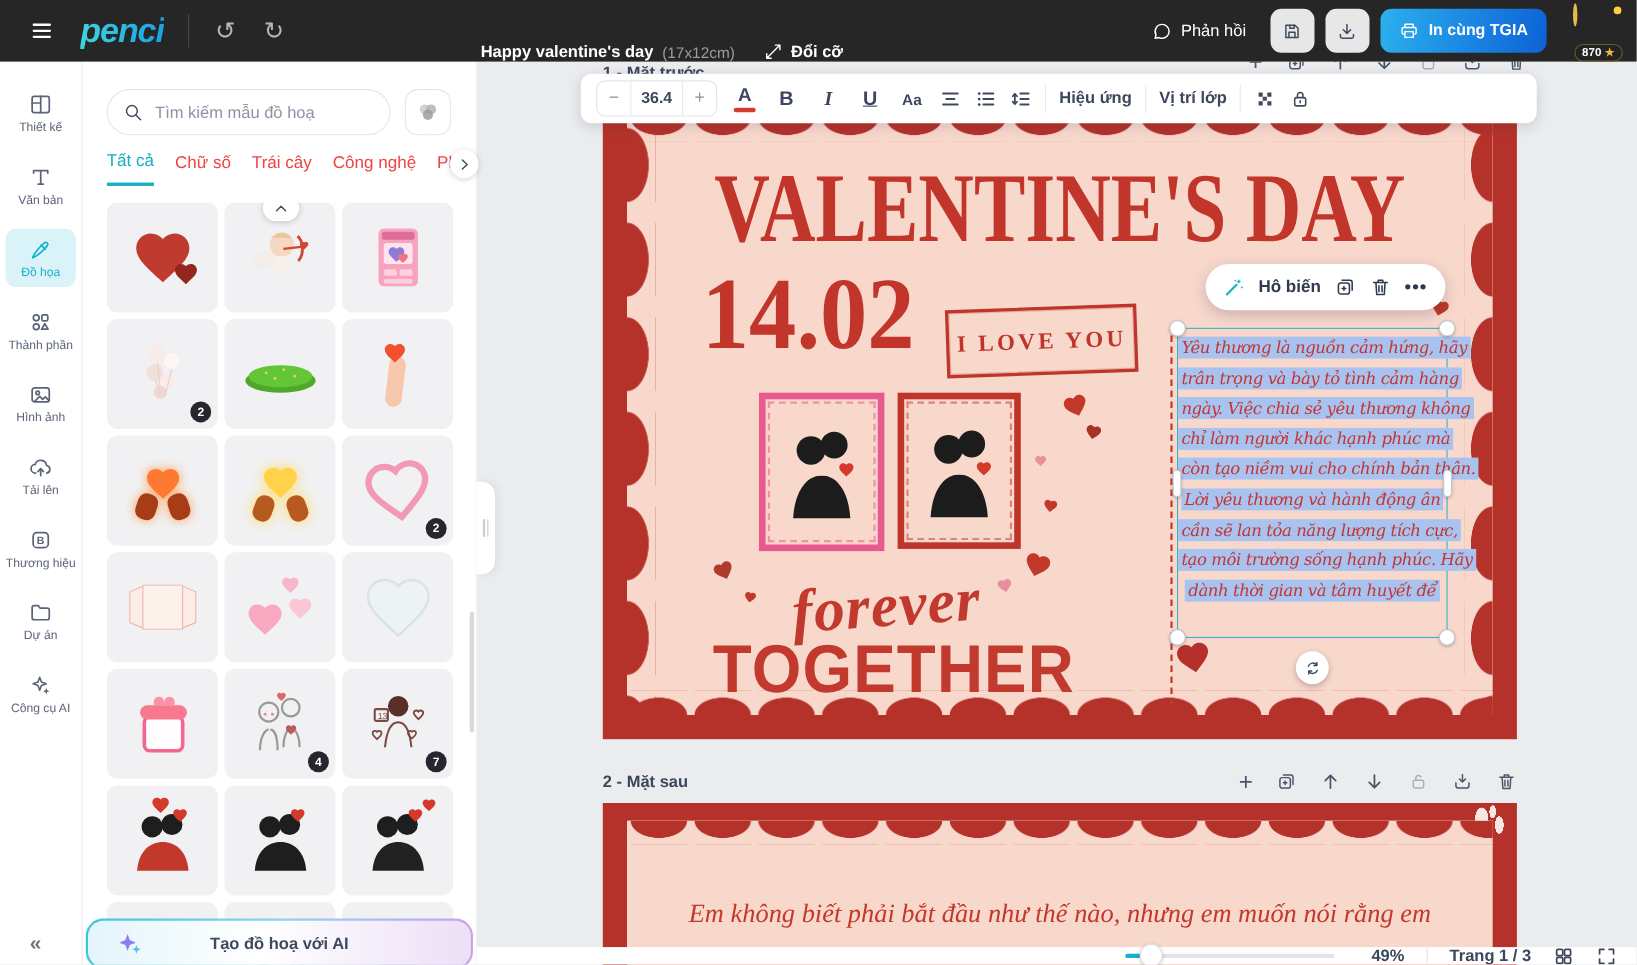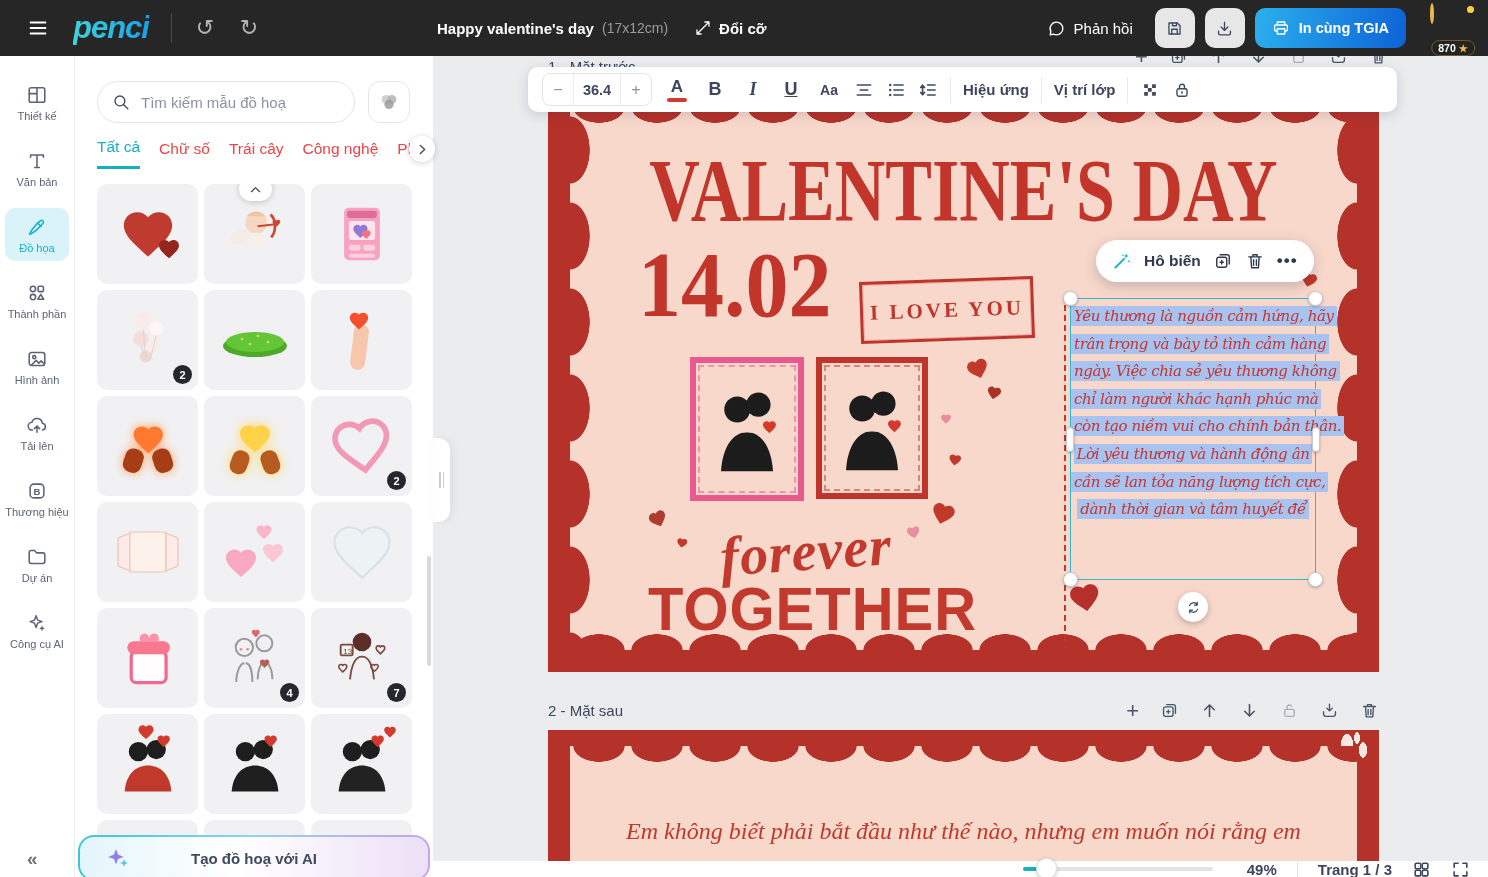"Happy valentine's day" .title-group { align-items: center -> flex-end }
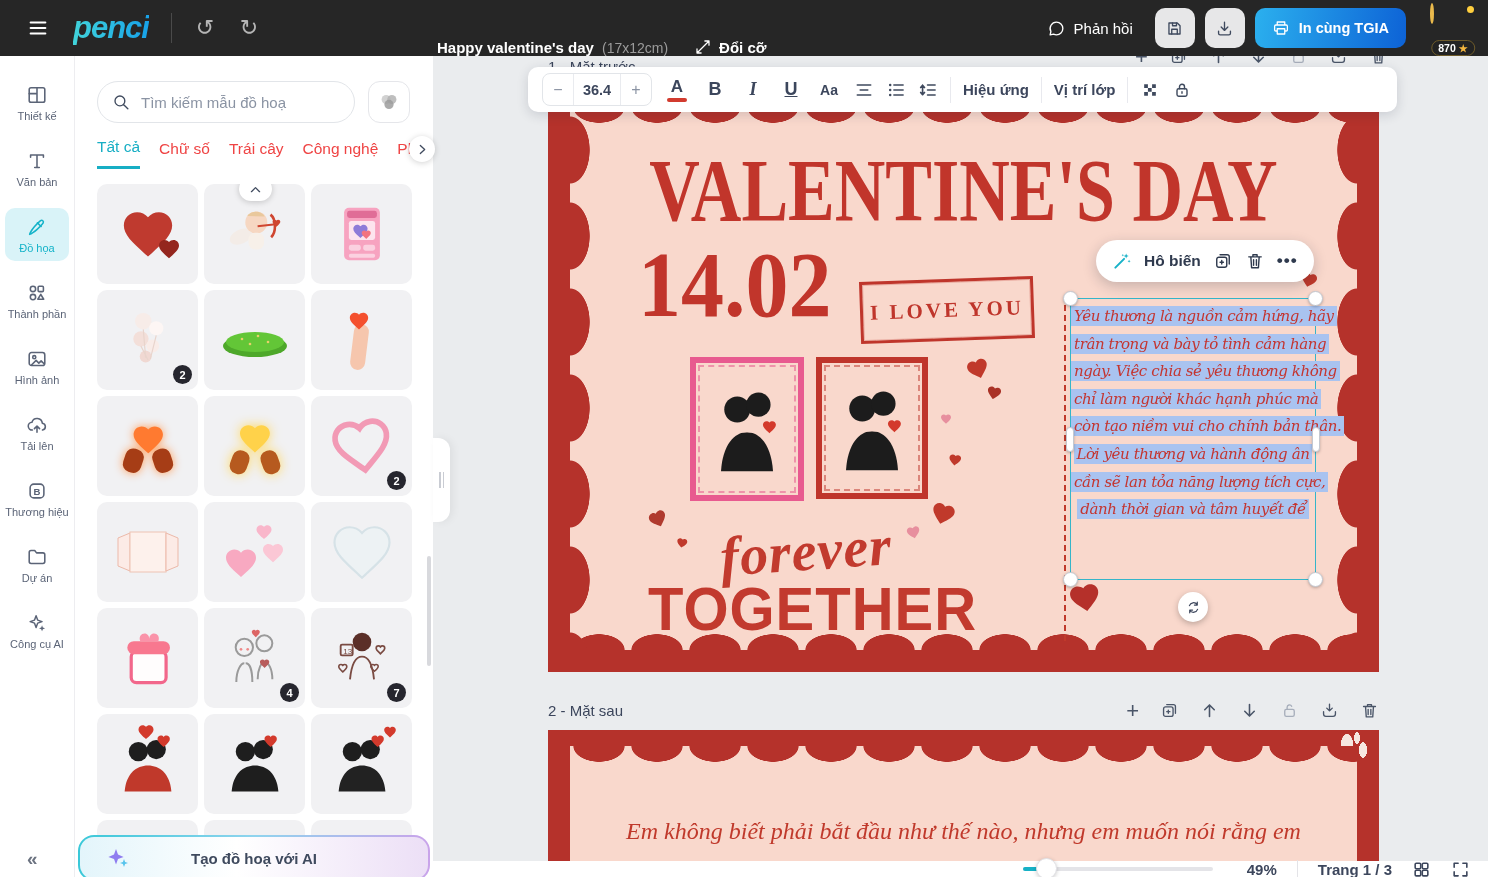"tạo môi trường sống hạnh" div.tb-line { html: none -> <div><span>tạo môi trường sống hạnh phúc. Hãy</span></div> }
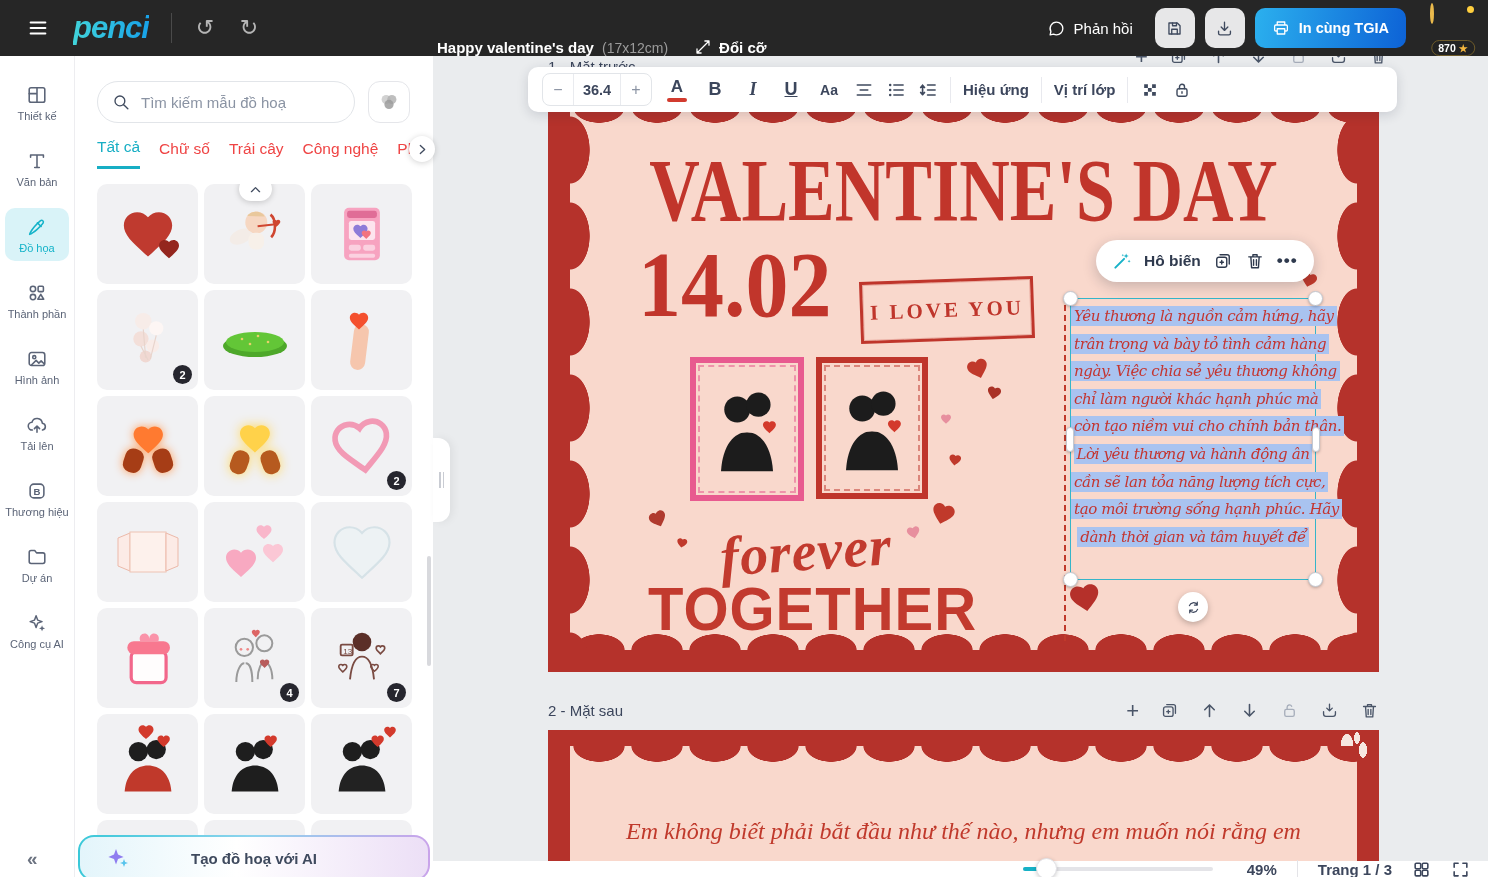"2 - Mặt sau" .page-label { font-weight: 400 -> 700 }
